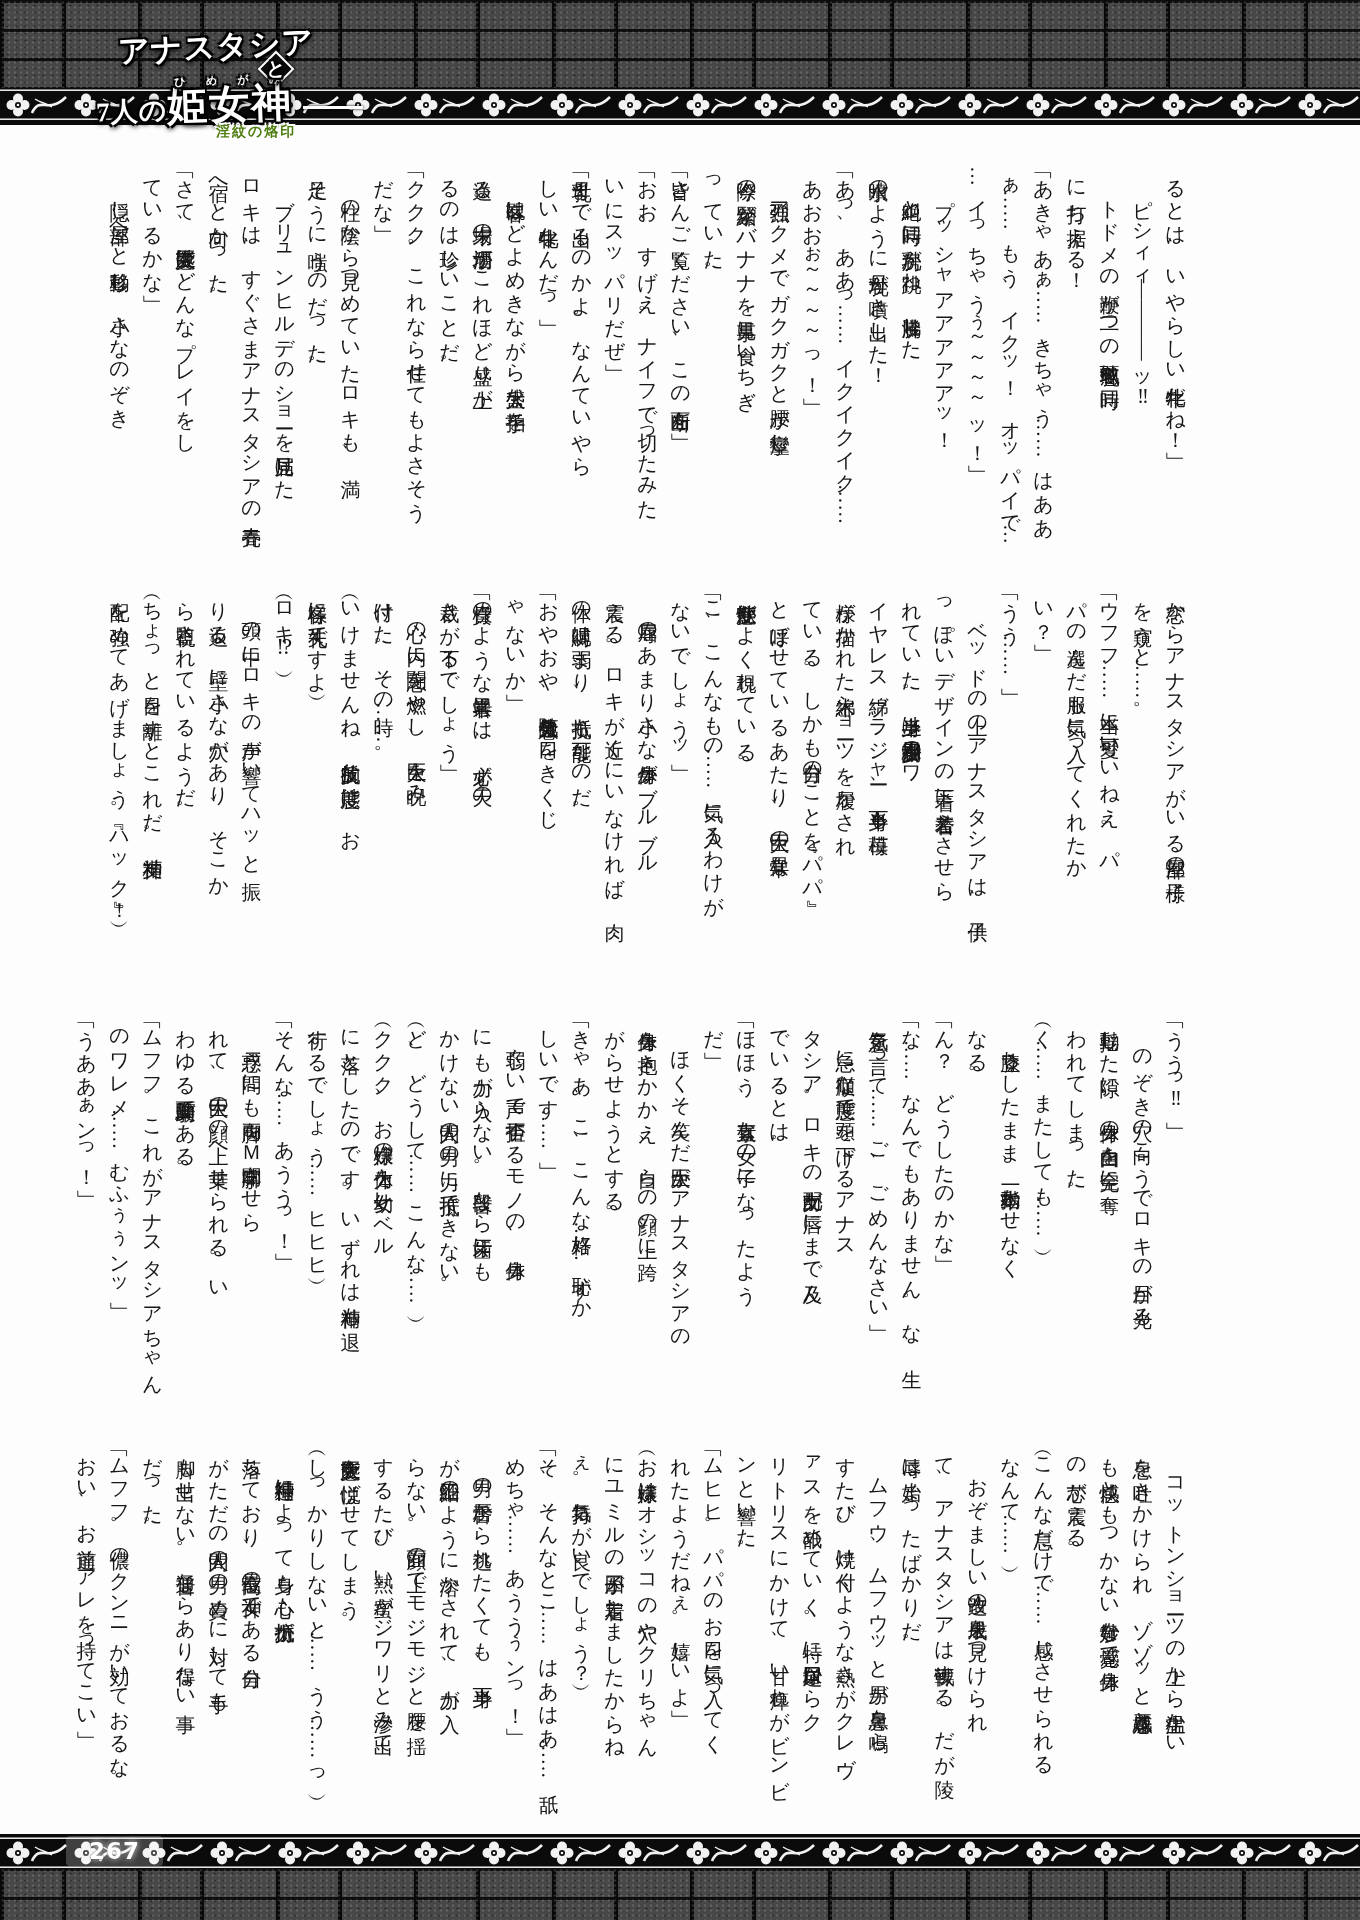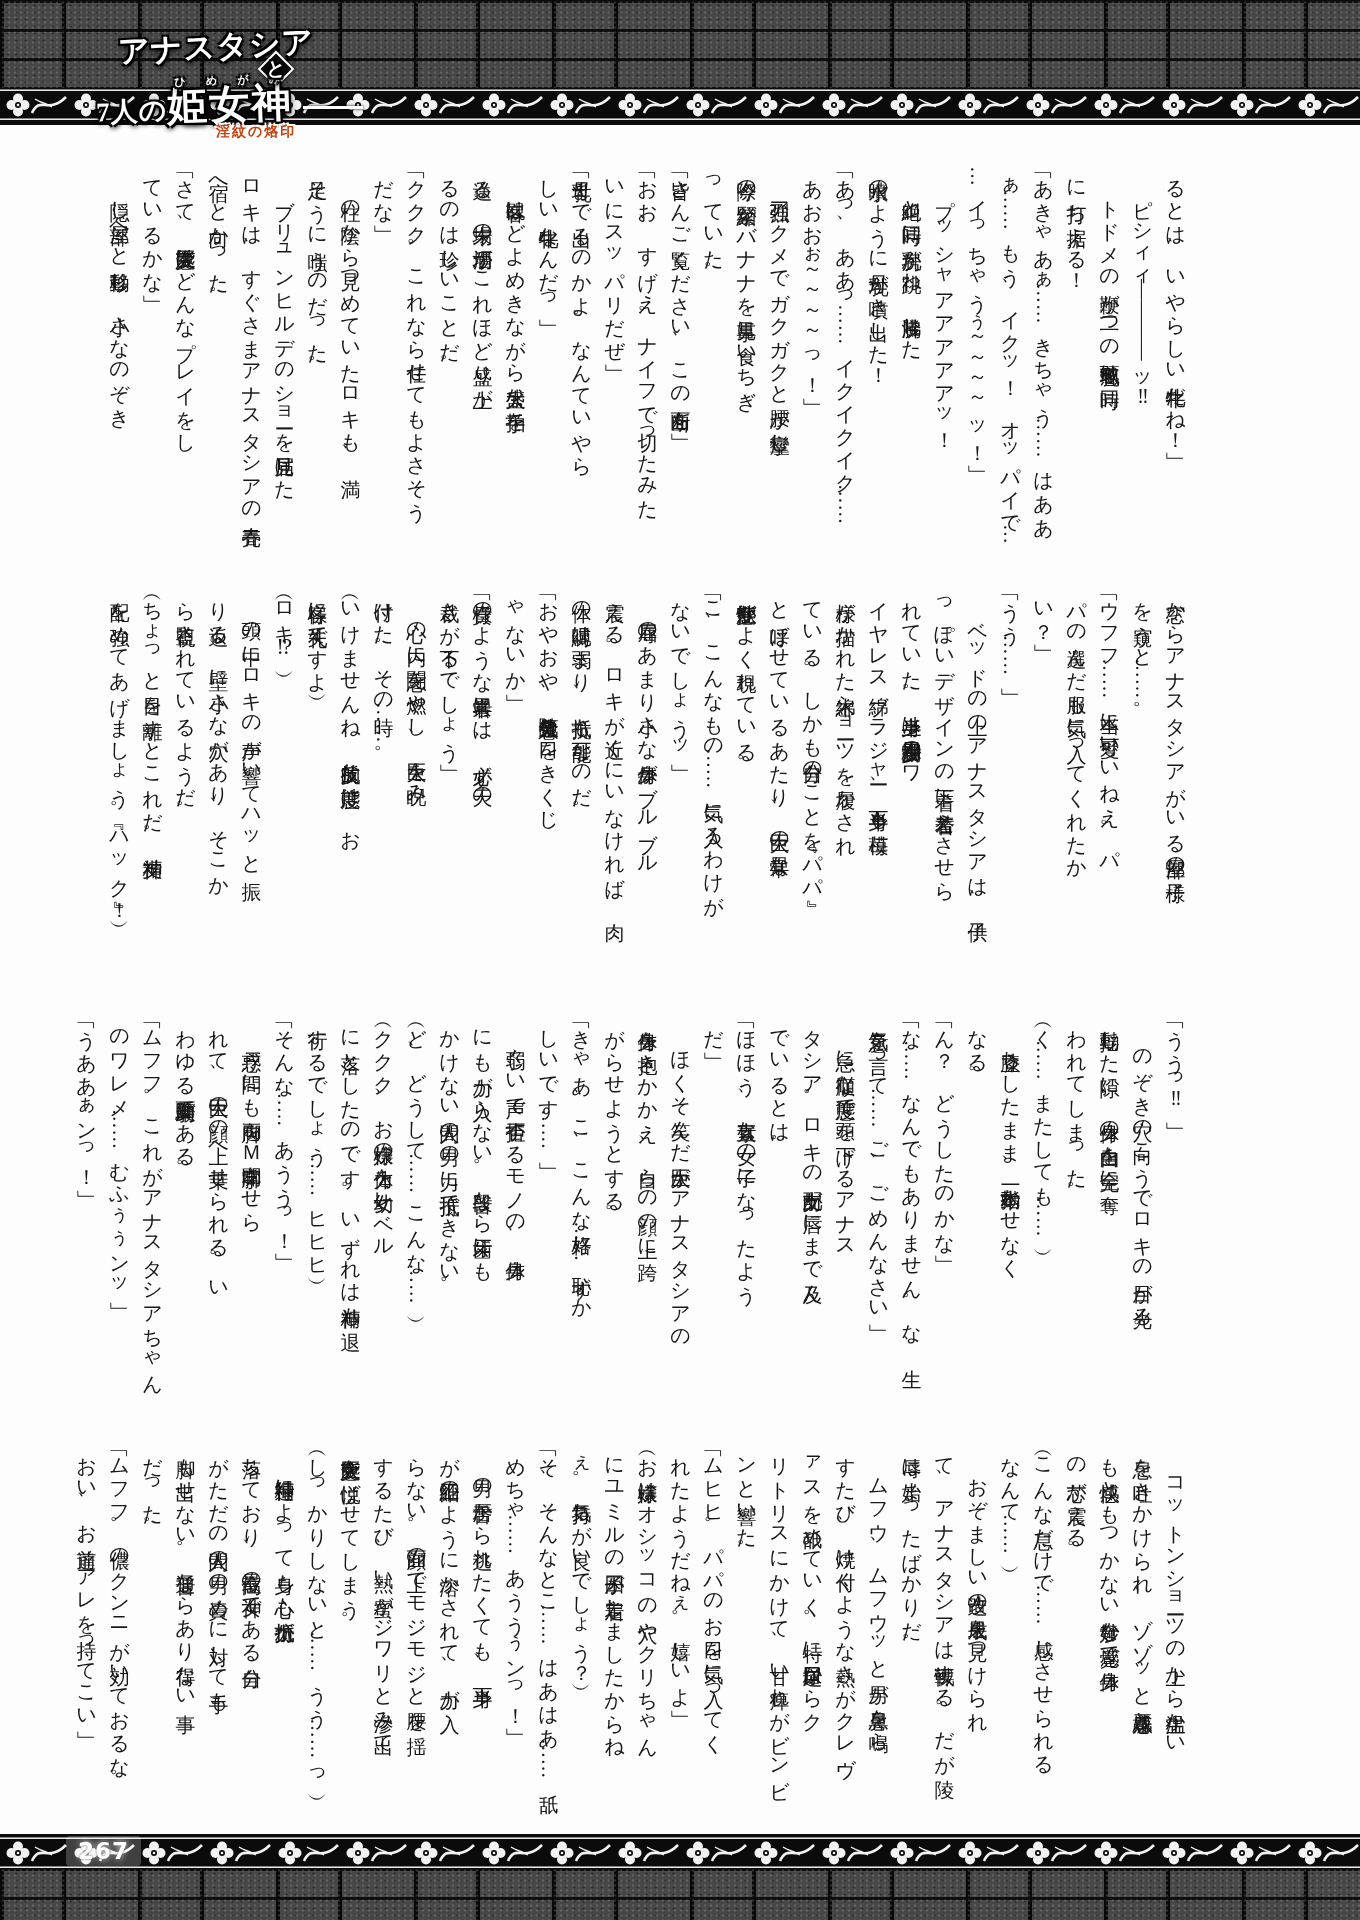"淫紋の烙印" .logo-sub { color: #c2410c -> #4d7c0f }
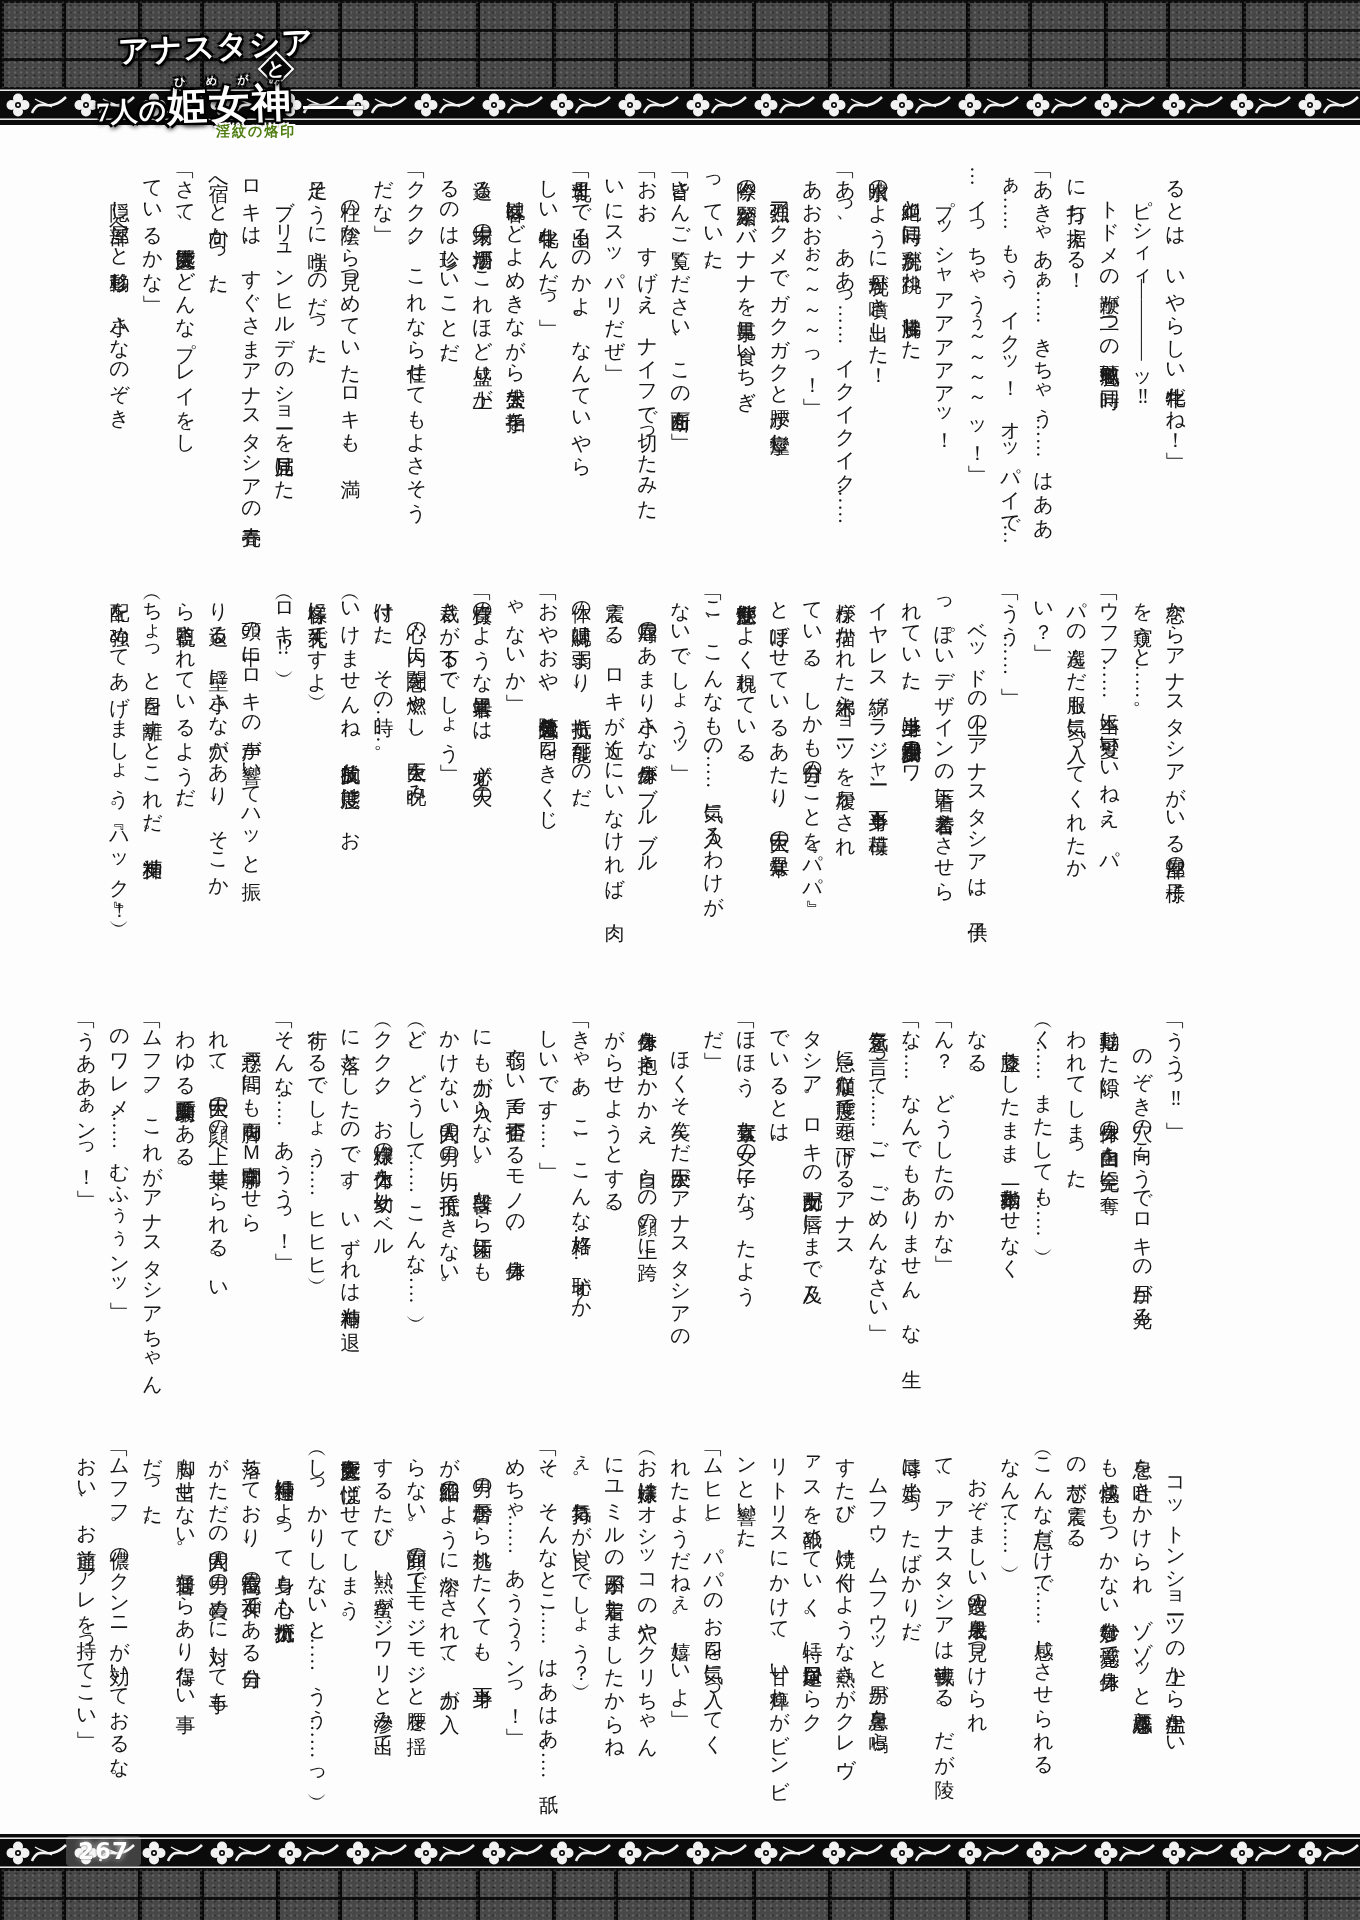"267" .page-num { padding: 0 12px -> 0 23px }
